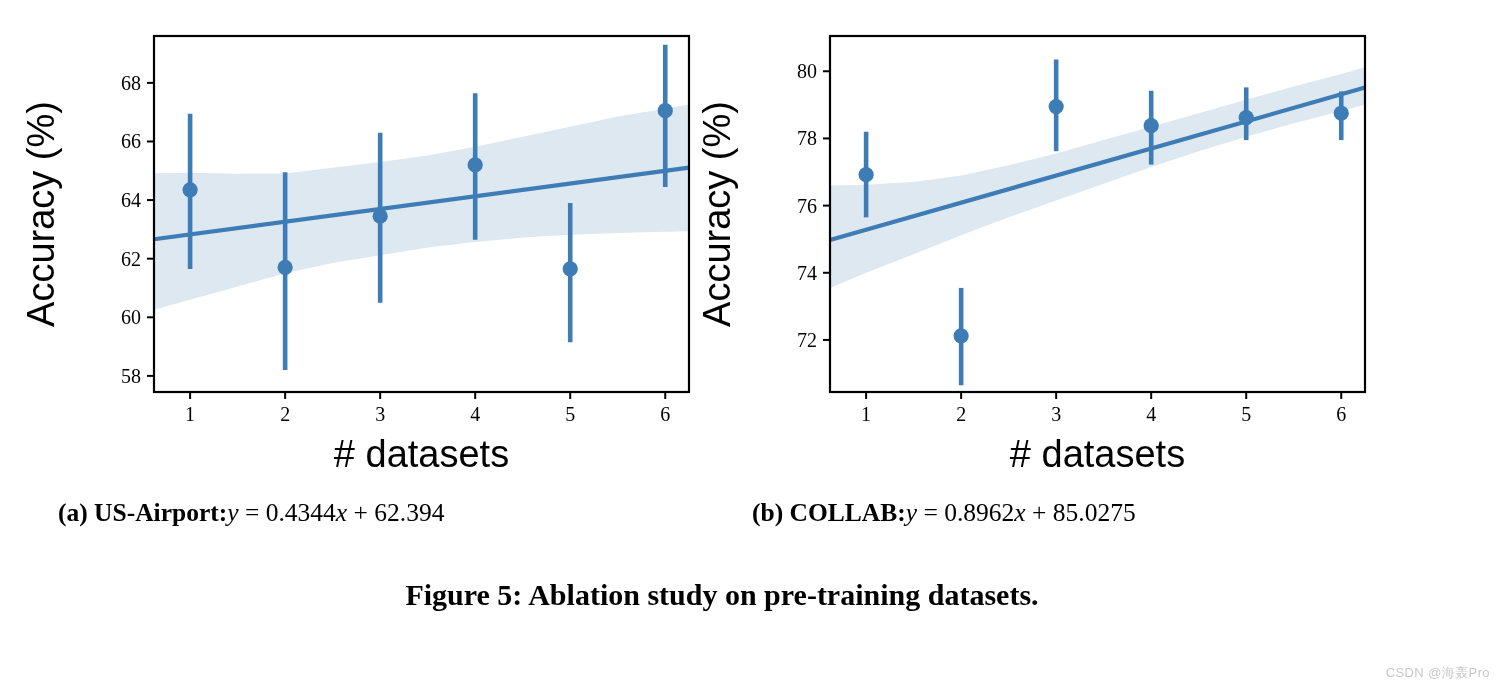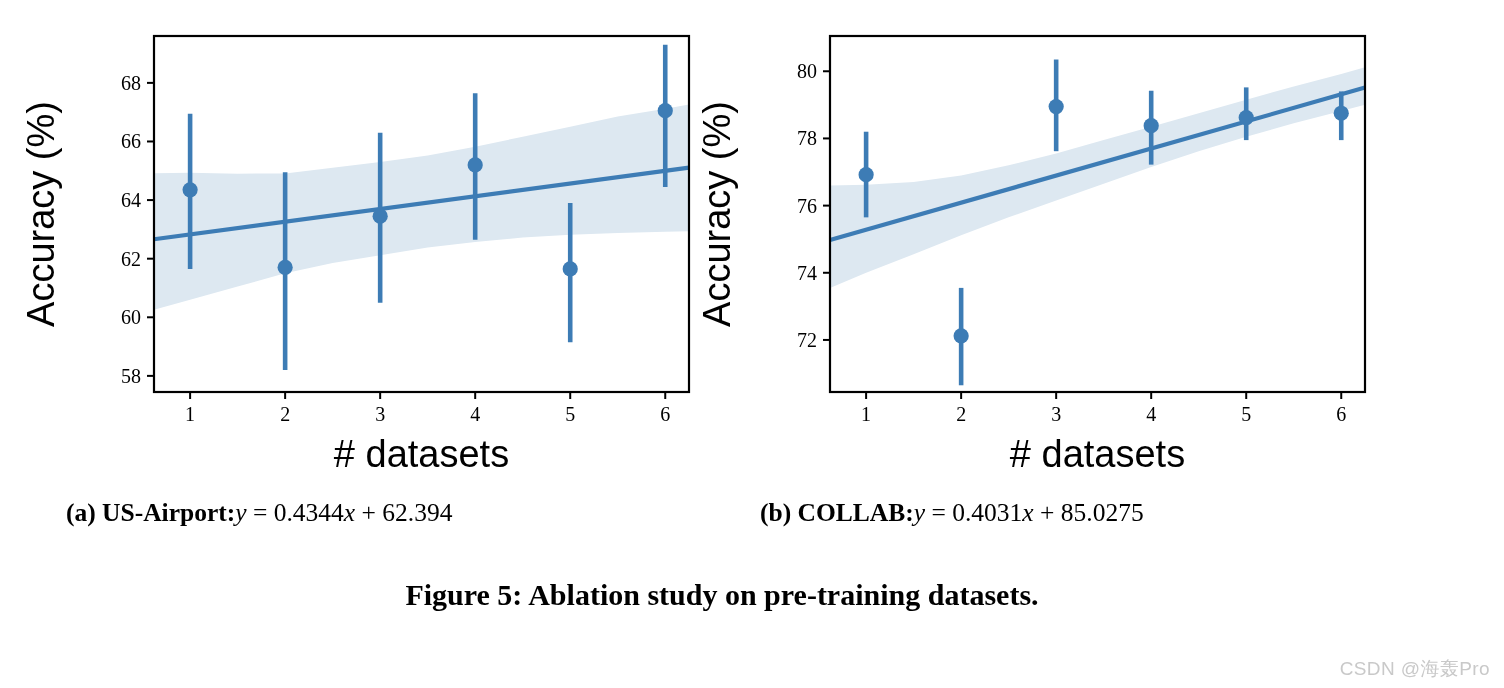"(a) US-Airport:y = 0.4344x +" .subcaptions { left: 8px -> 0 }
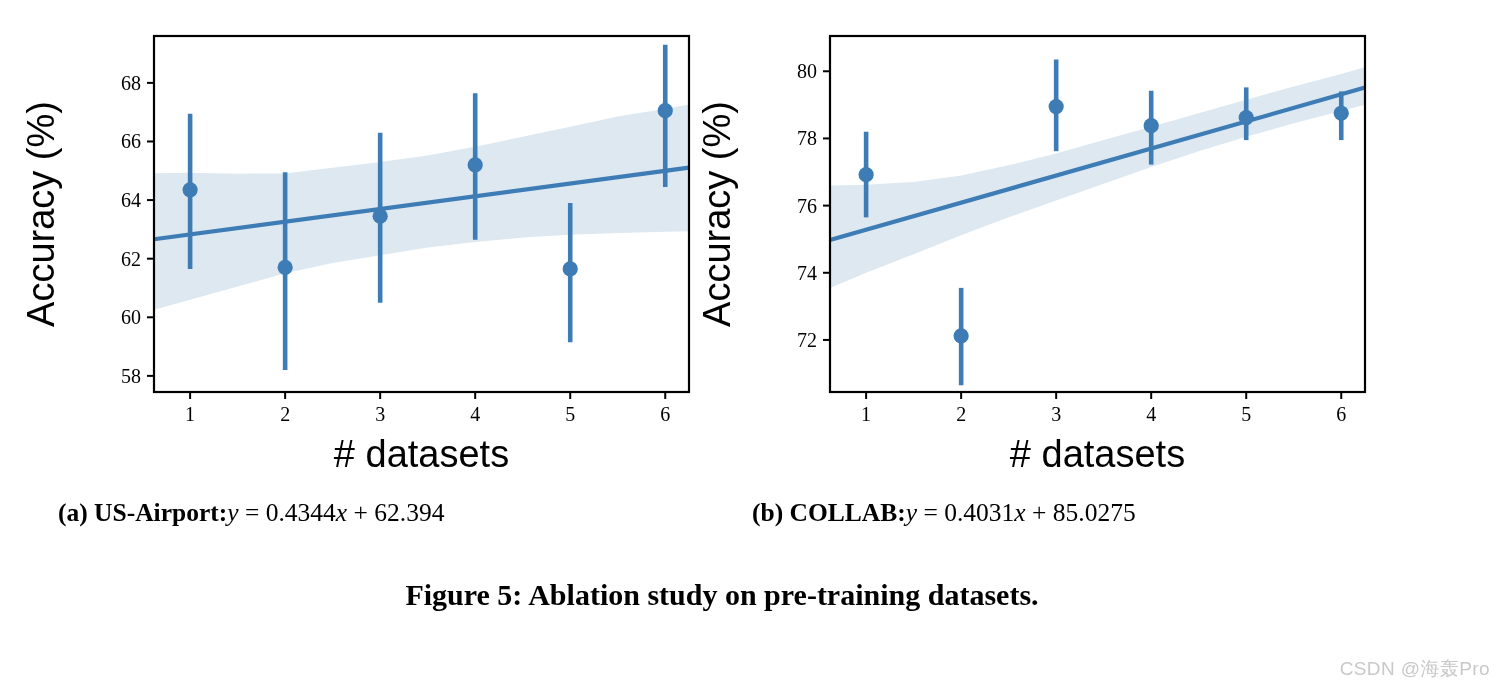"= 0.4031" span.eq { text: 0.4031 -> 0.8962 }
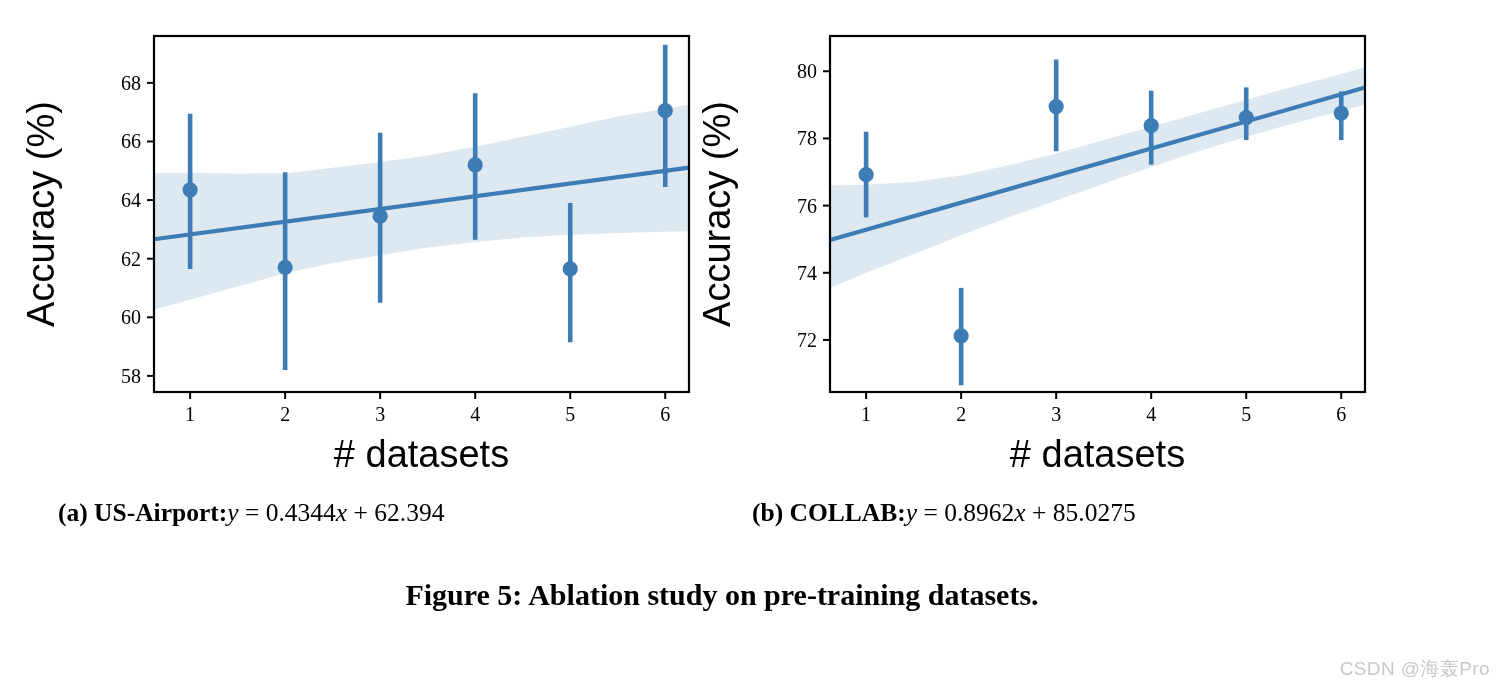"CSDN @海轰Pro" .watermark { font-size: 19px -> 13px }
